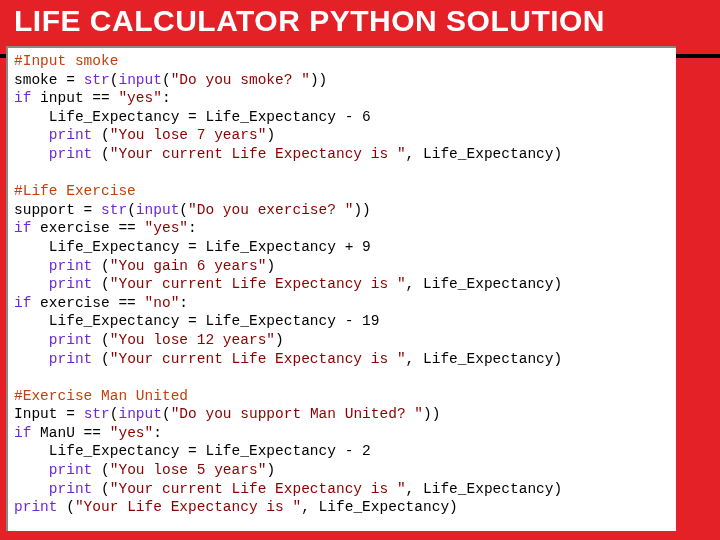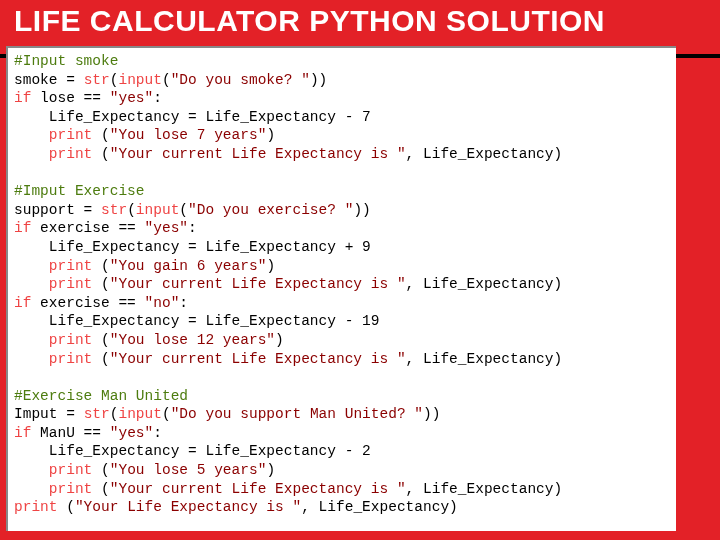"#Input smoke" .c-comment { color: #4d7c0f -> #c2410c }
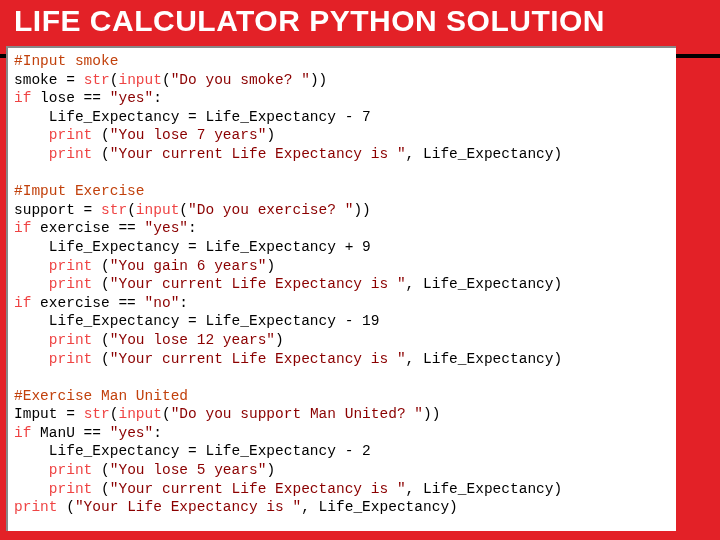"str" .c-kw { color: #ef4444 -> #6d28d9 }
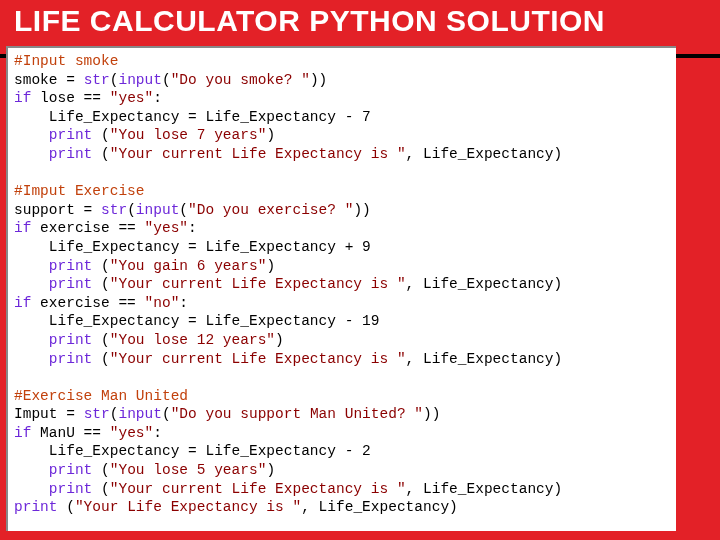"lose ==" span { text: lose -> input }
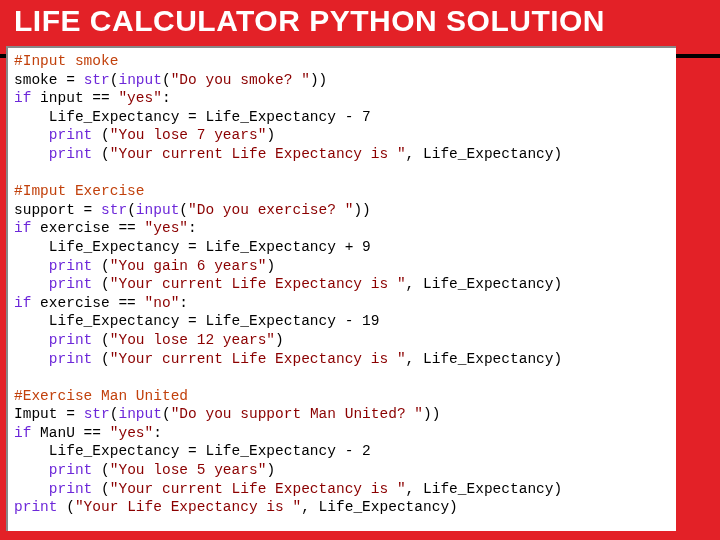"Life_Expectancy = Life_Expectancy - 7" span.c-plain { text: 7 -> 6 }
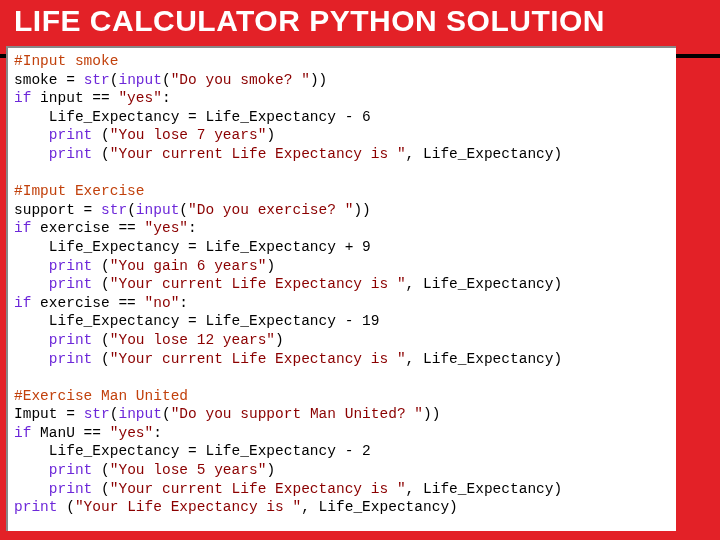"#Imput Exercise" span.c-comment { text: Imput -> Life }
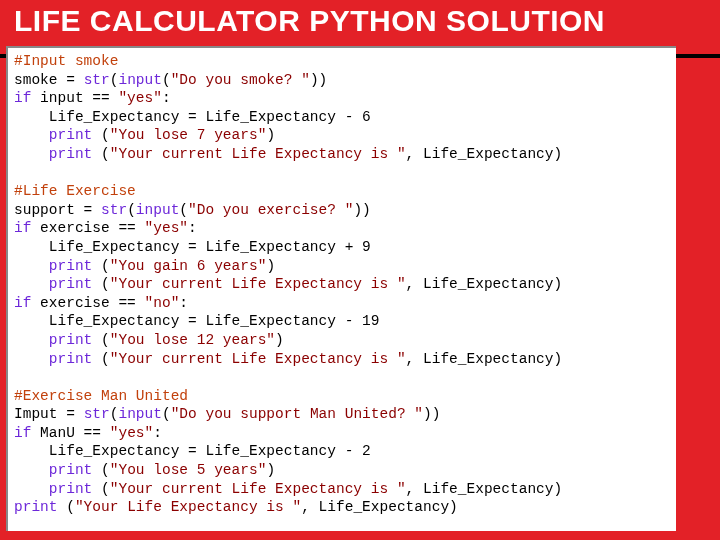"Imput =" span { text: Imput -> Input }
